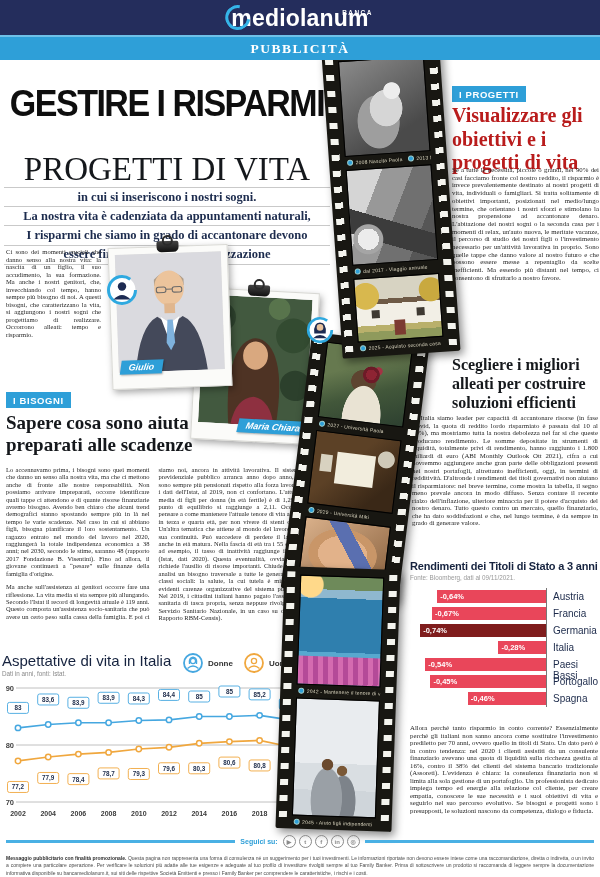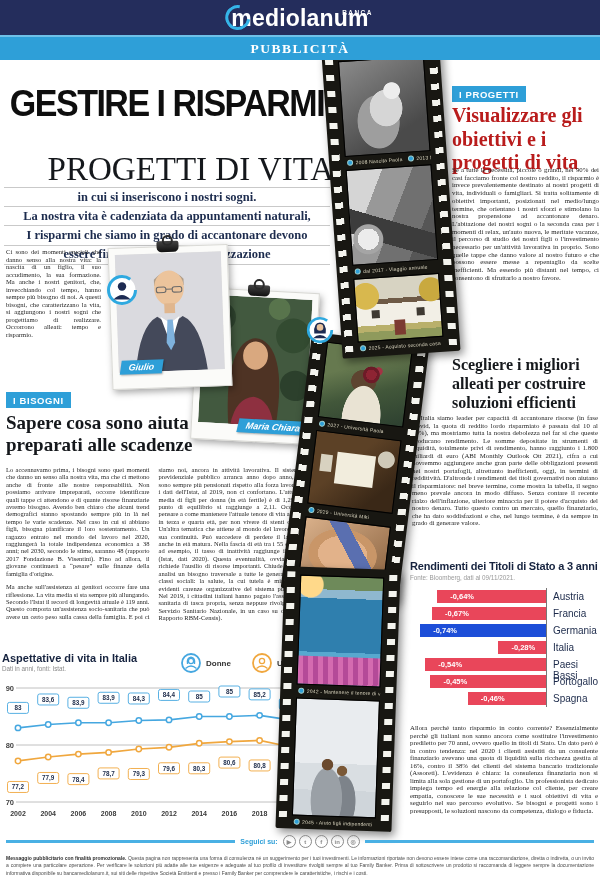"PROGETTI DI VITA" .t3 { text-align: right -> center }
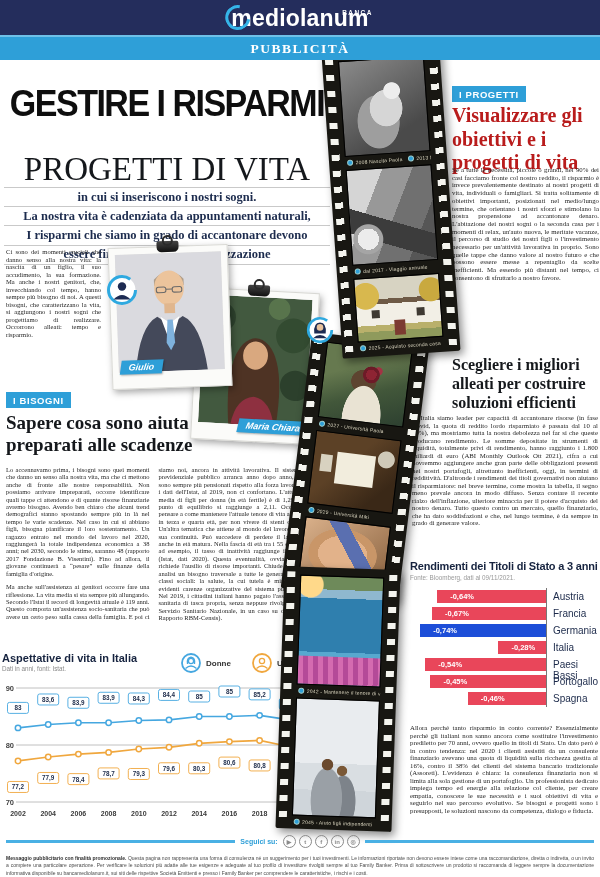"-0,64%" .bbar { padding-left: 13px -> 3px }
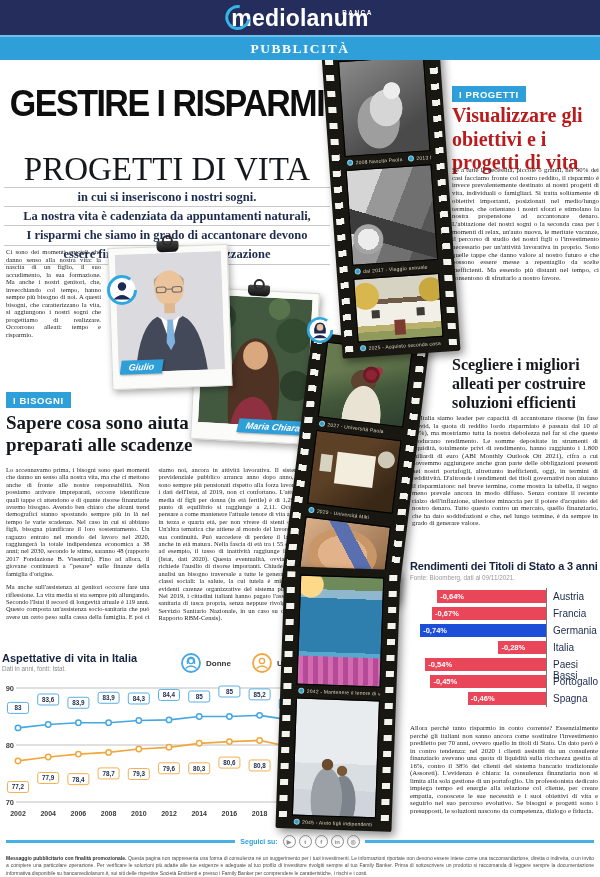"-0,74%" div.bbar { background: #1d4ed8 -> #7f1d1d }
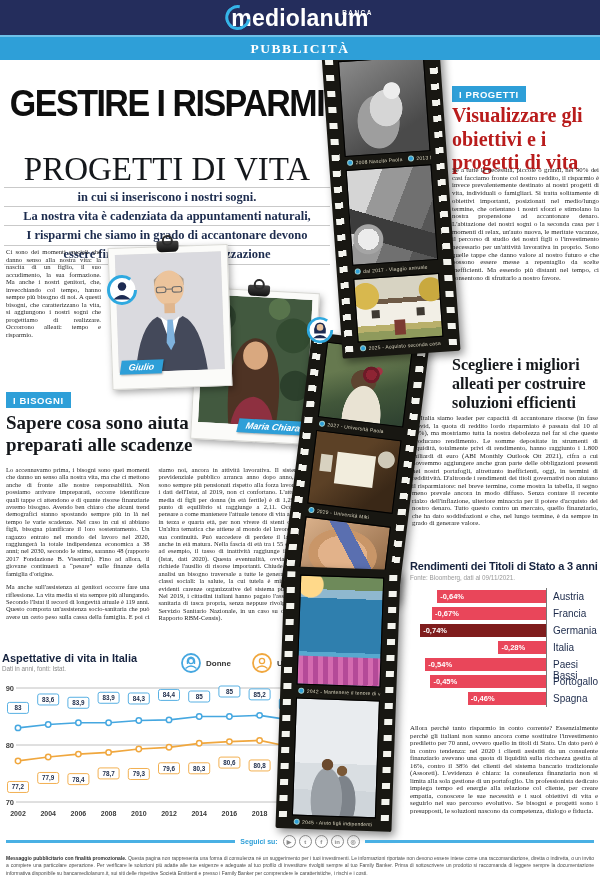"Aspettative di vita in Italia" .c1-title { font-size: 11px -> 15px; font-weight: bold -> normal }
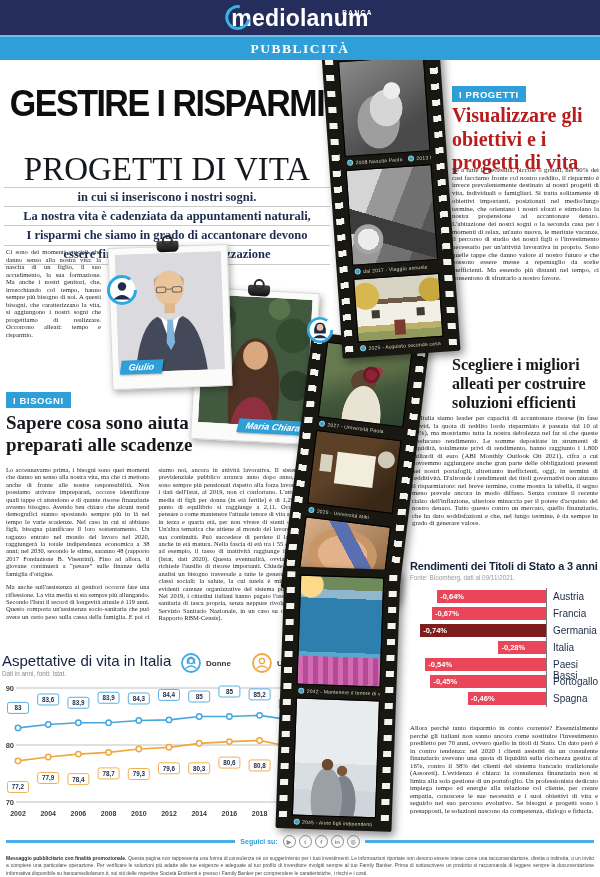"Donne" .legend { gap: 20px -> 10px; right: 0 -> 8px }
